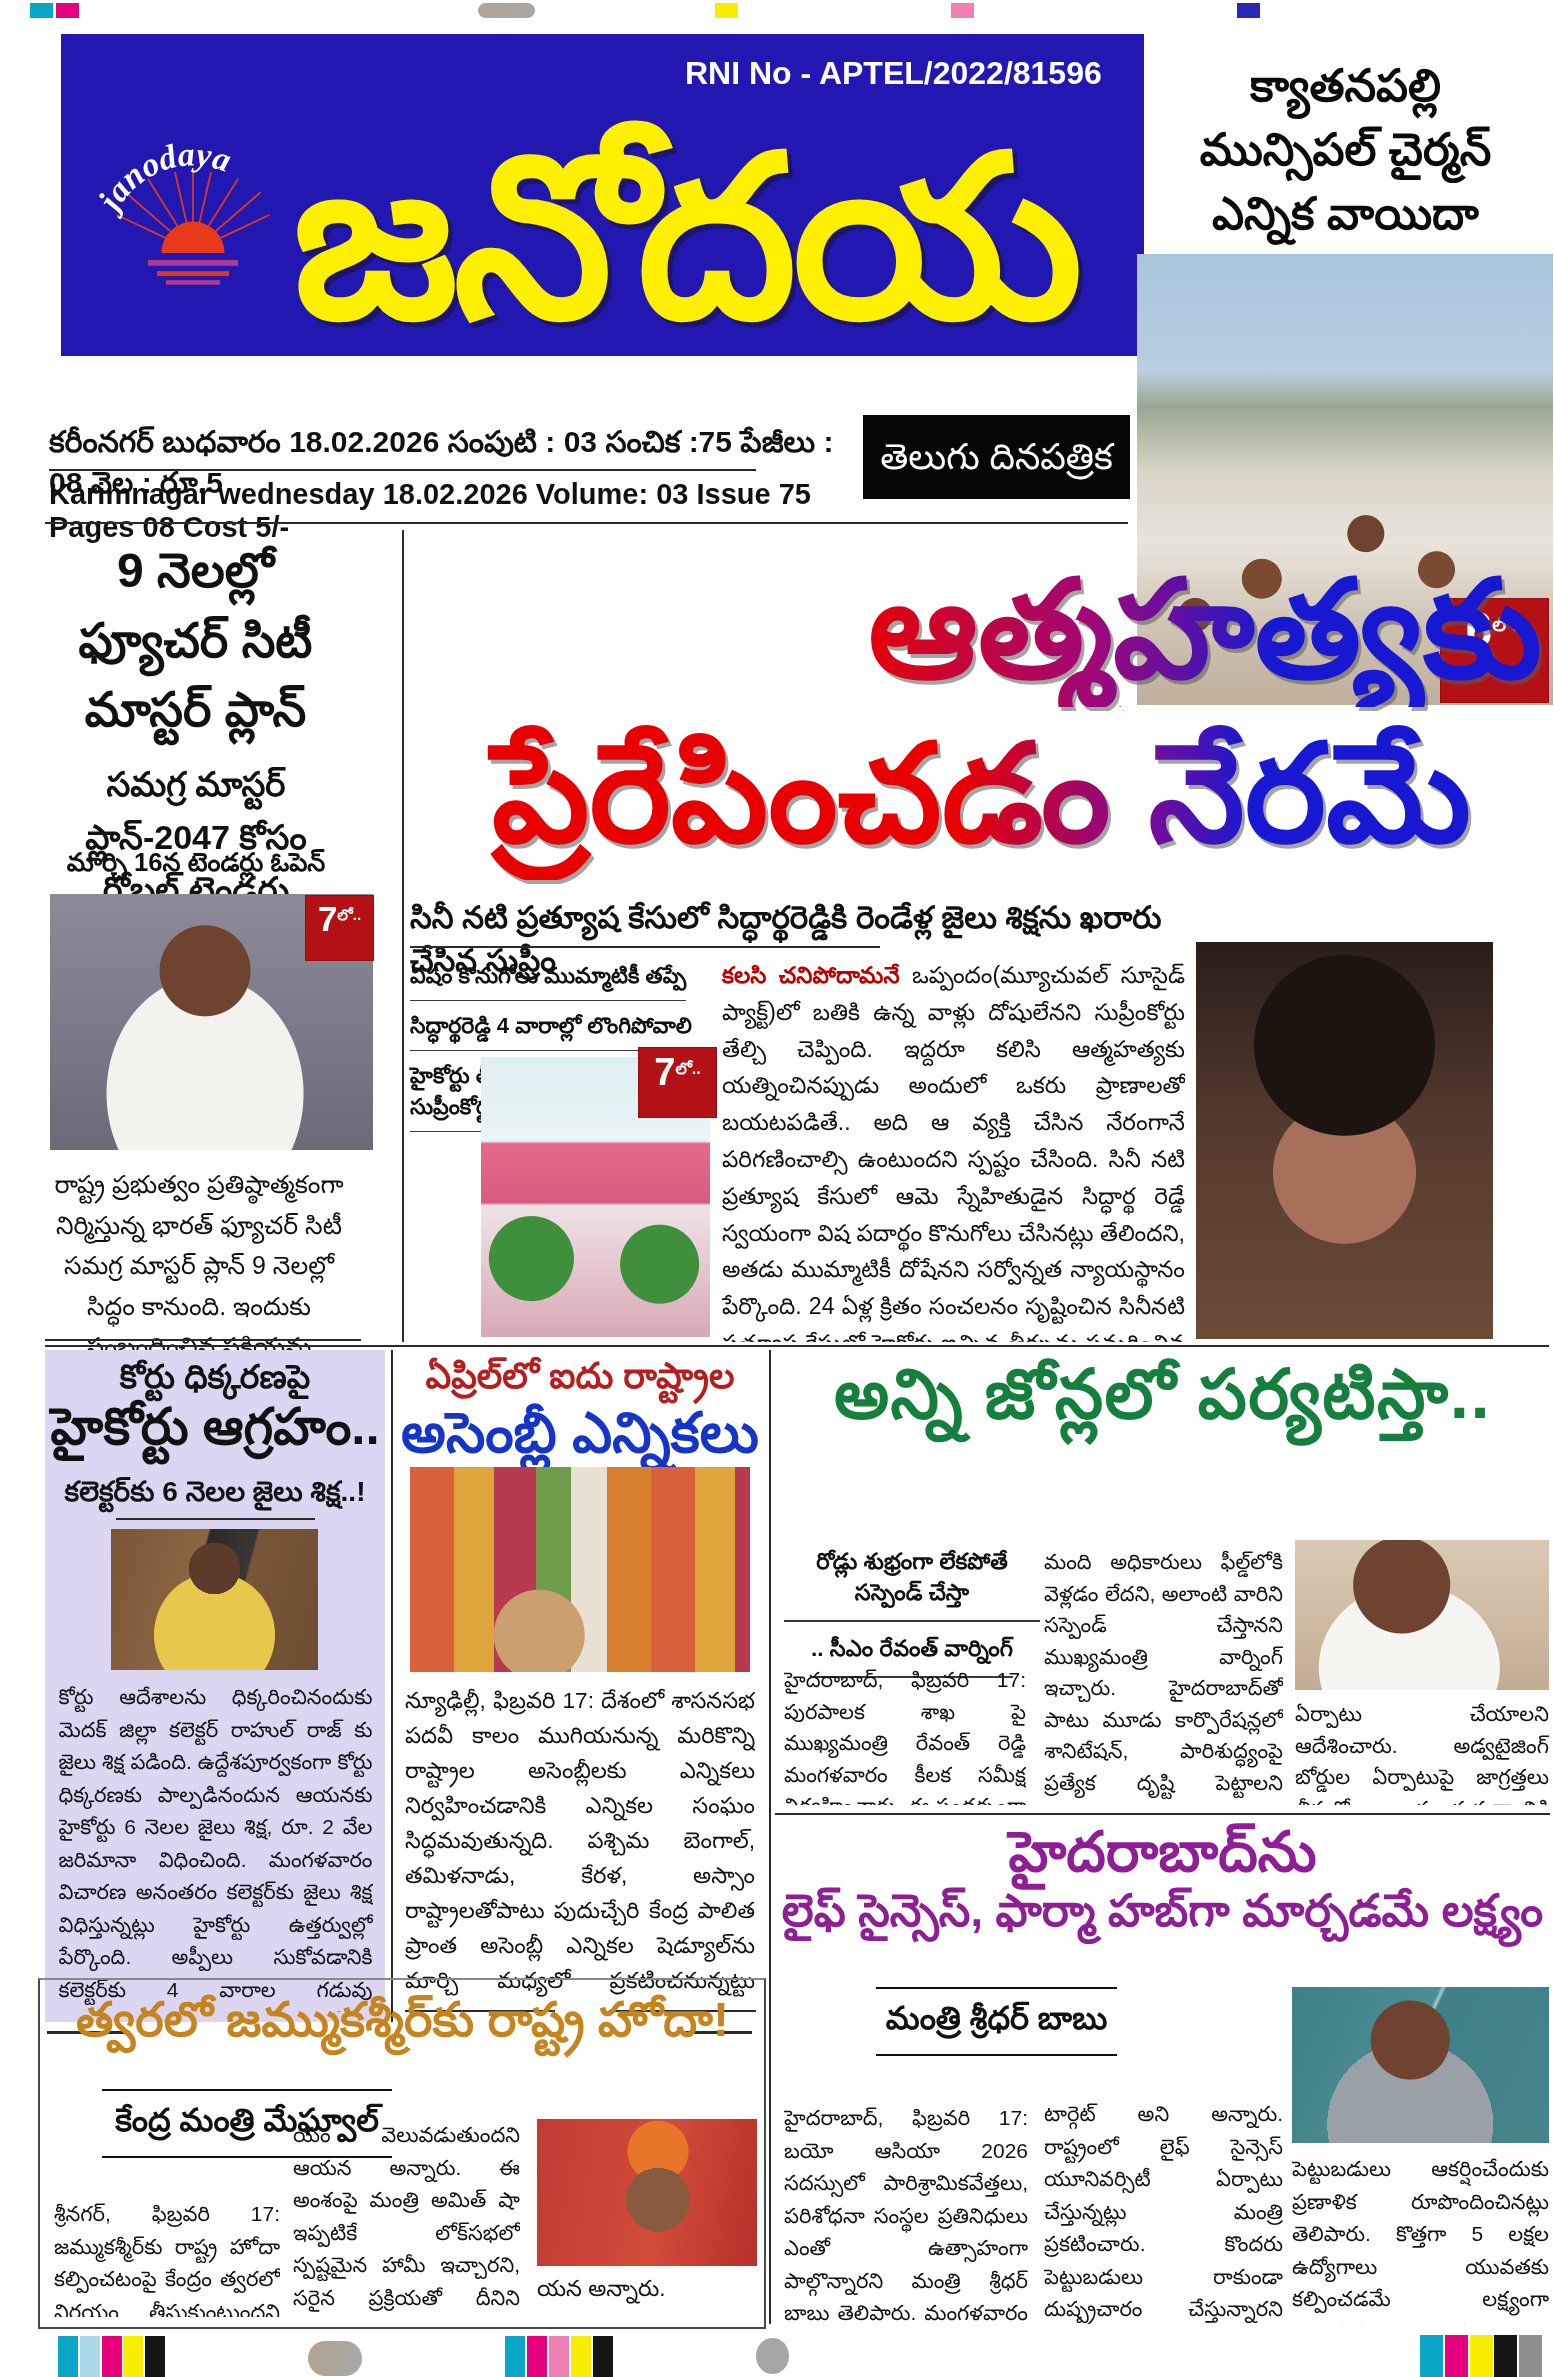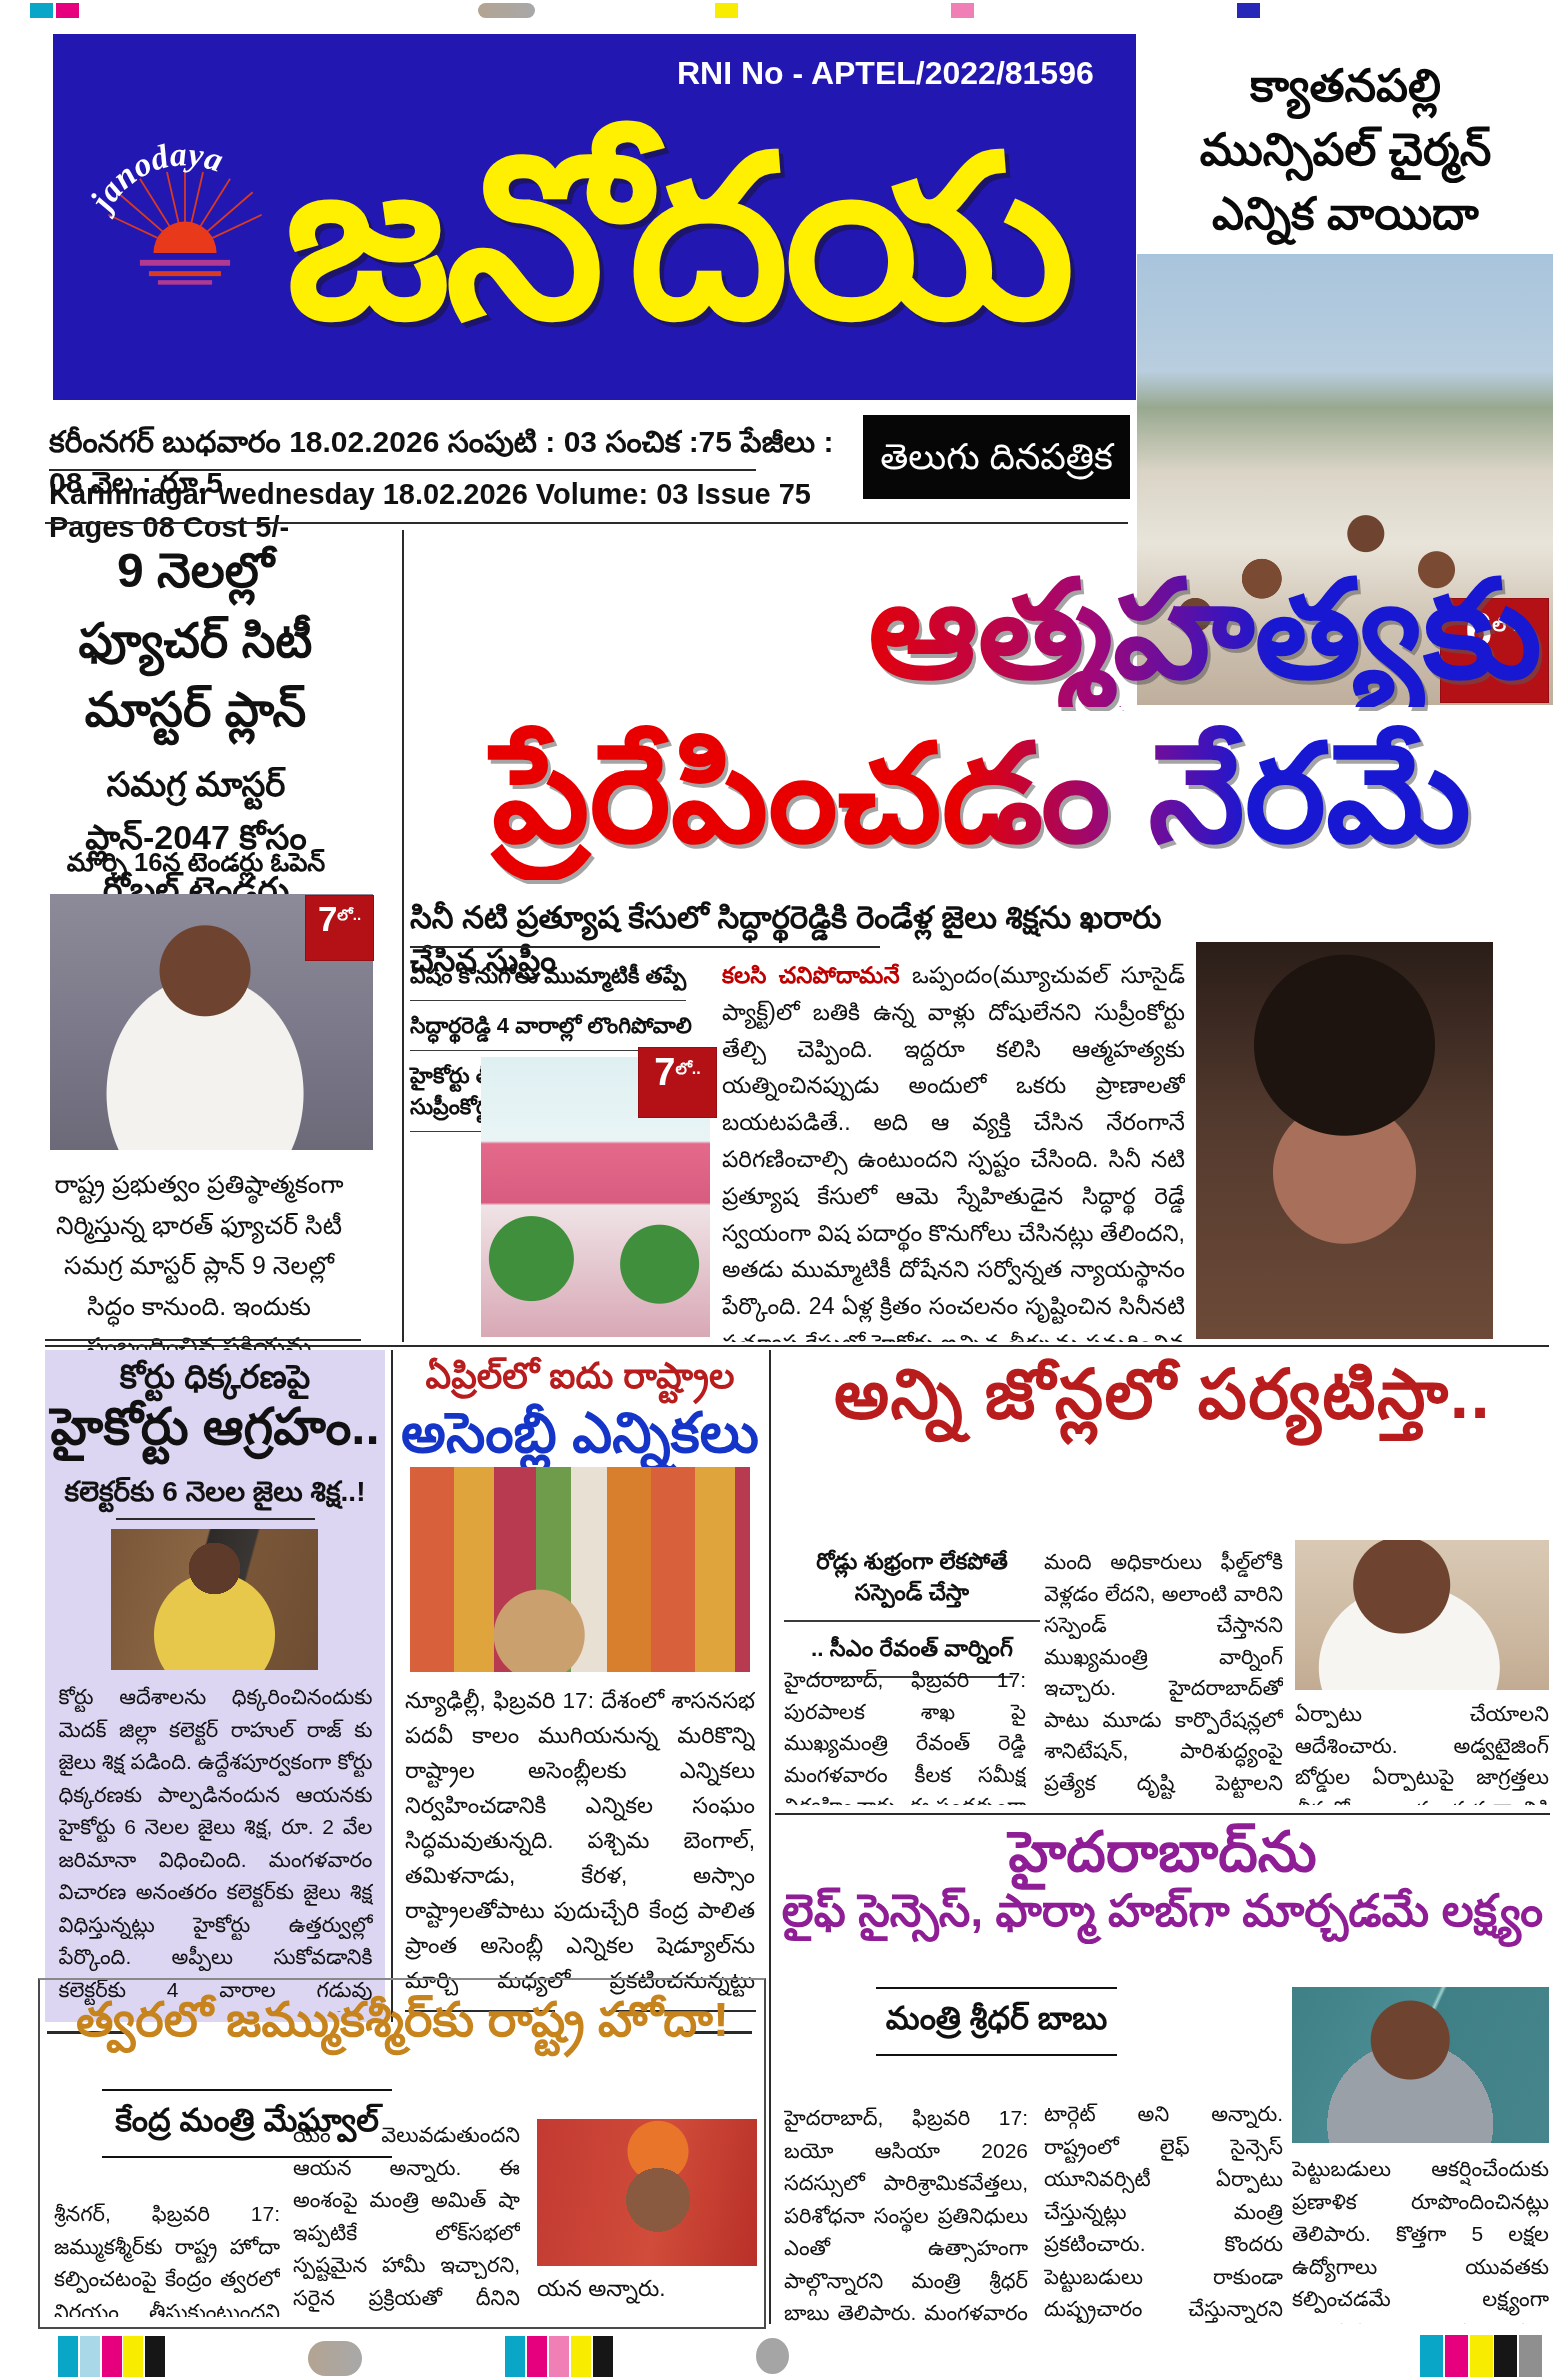"RNI No - APTEL/2022/81596" #mast { height: 366px -> 322px; left: 53px -> 61px }
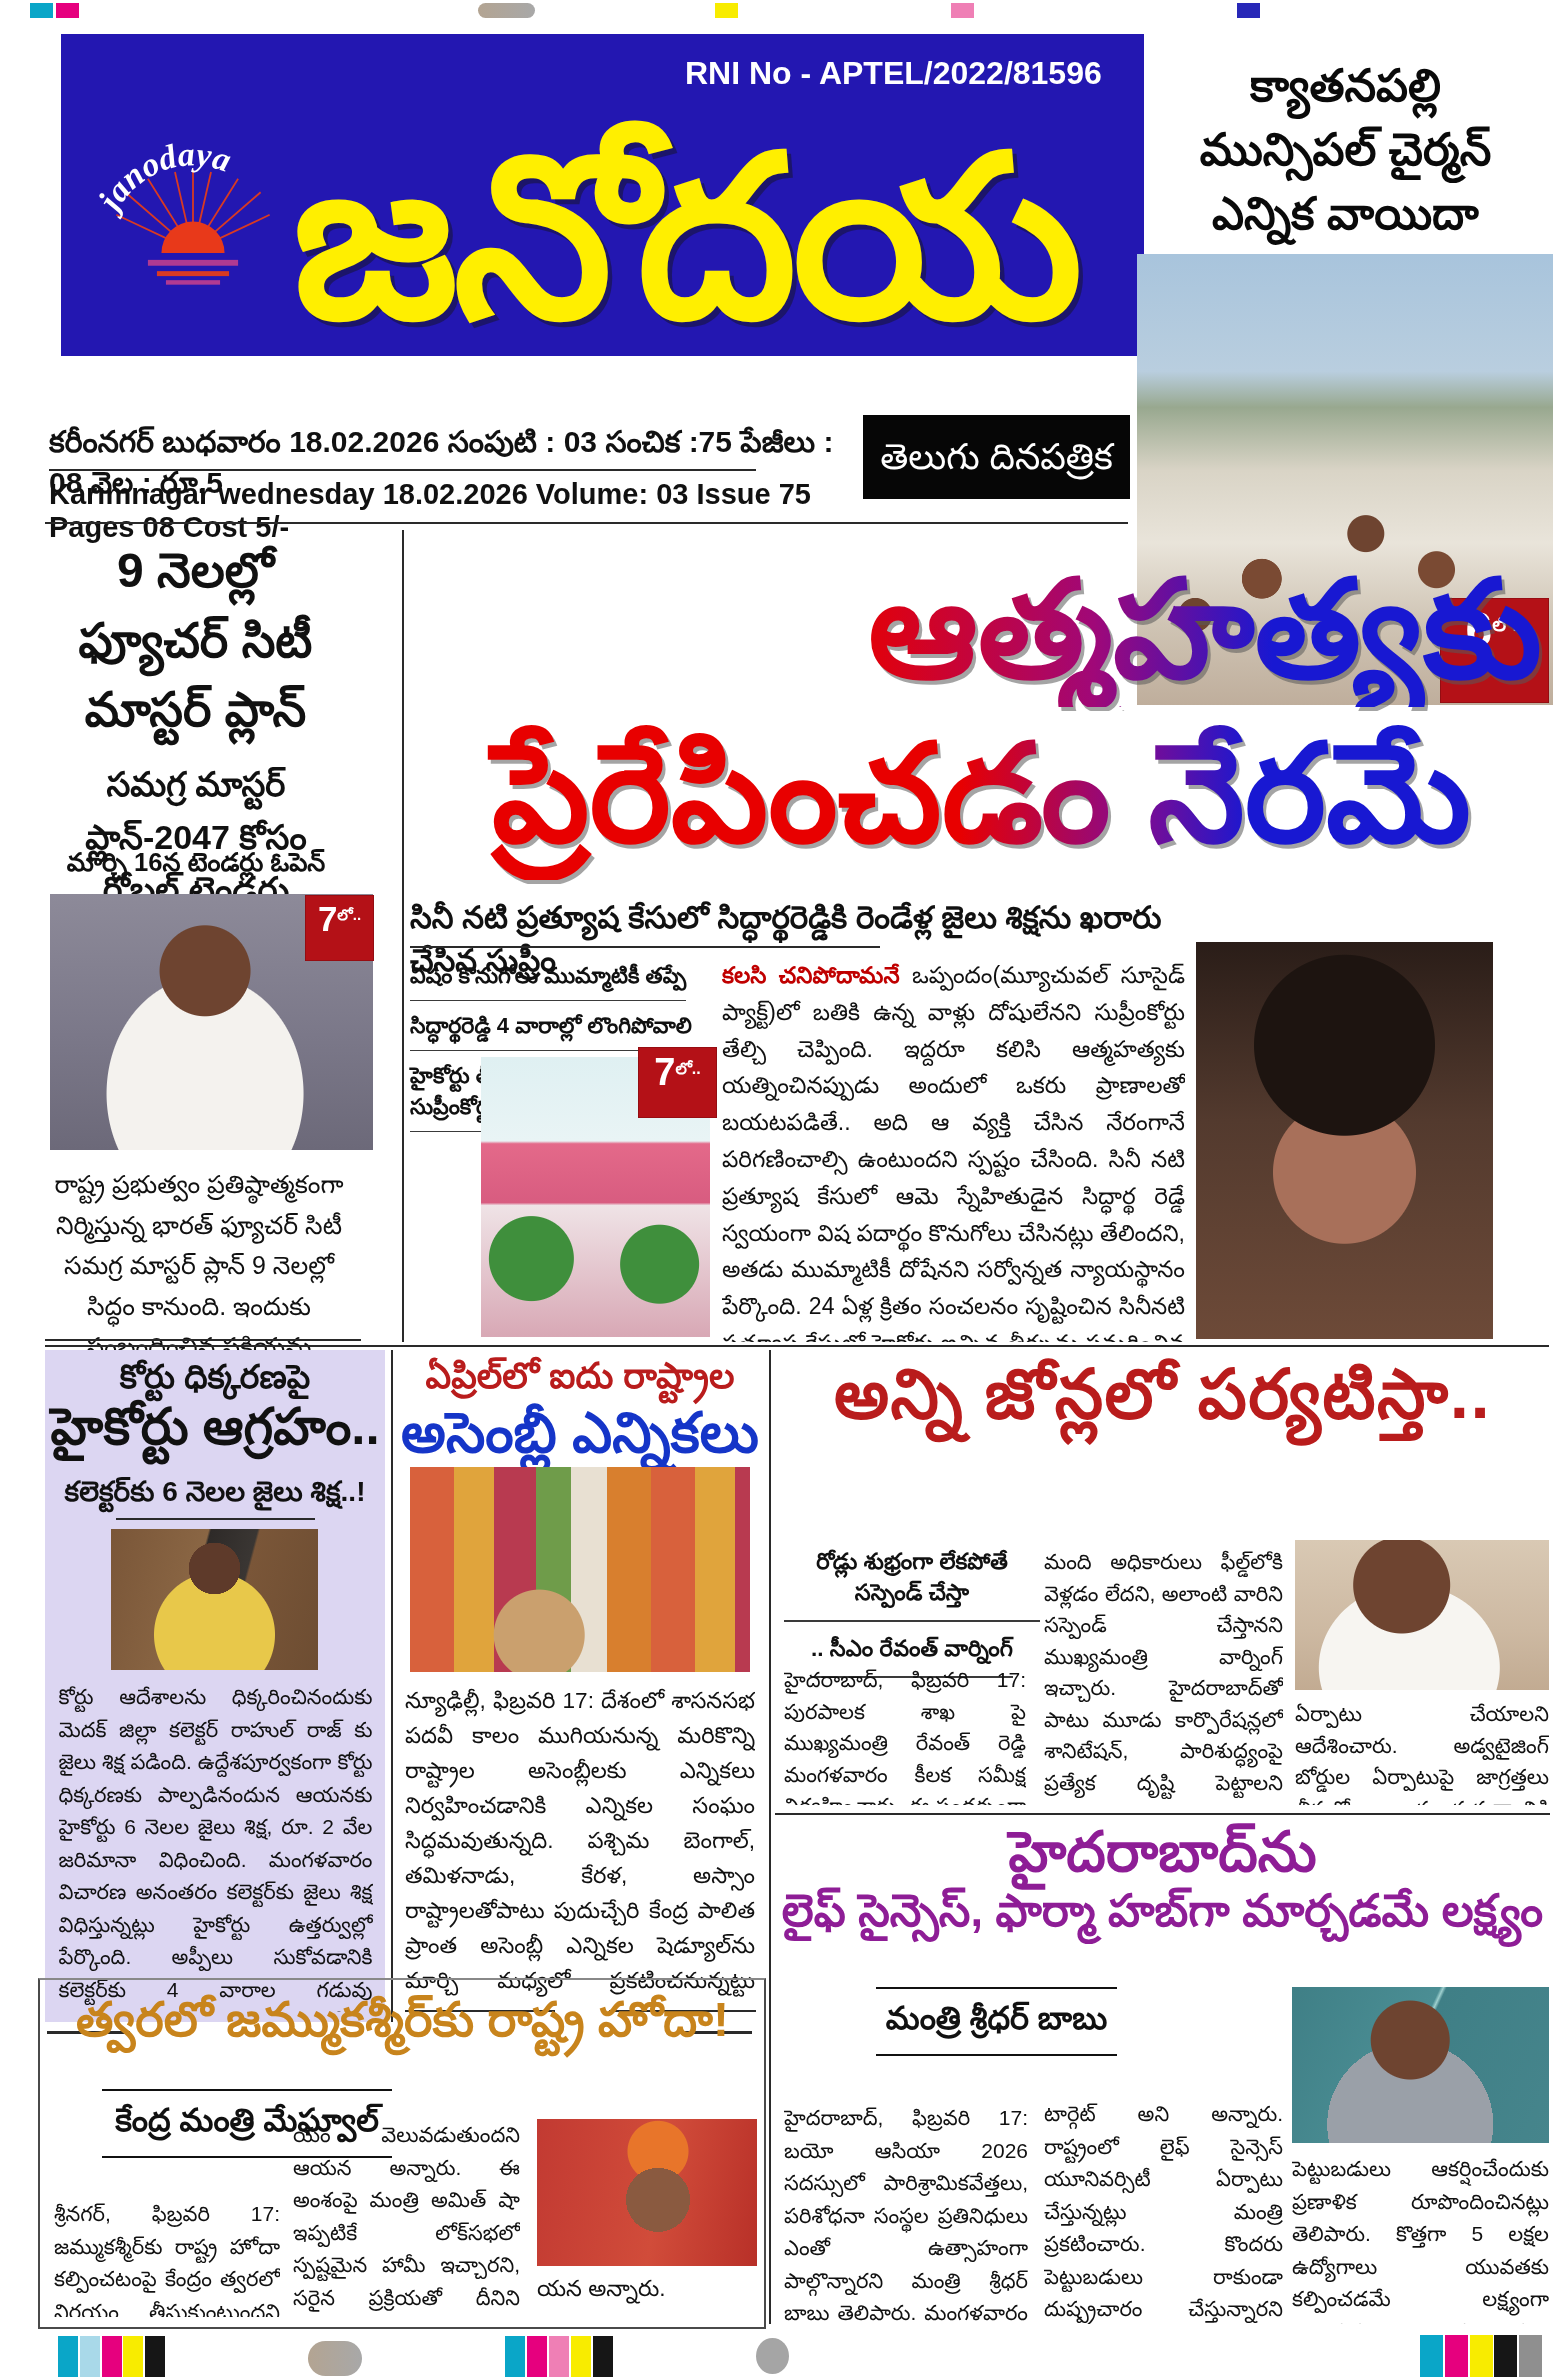"అన్ని జోన్లలో పర్యటిస్తా.." div.abs { color: #b91c1c -> #15803d }
